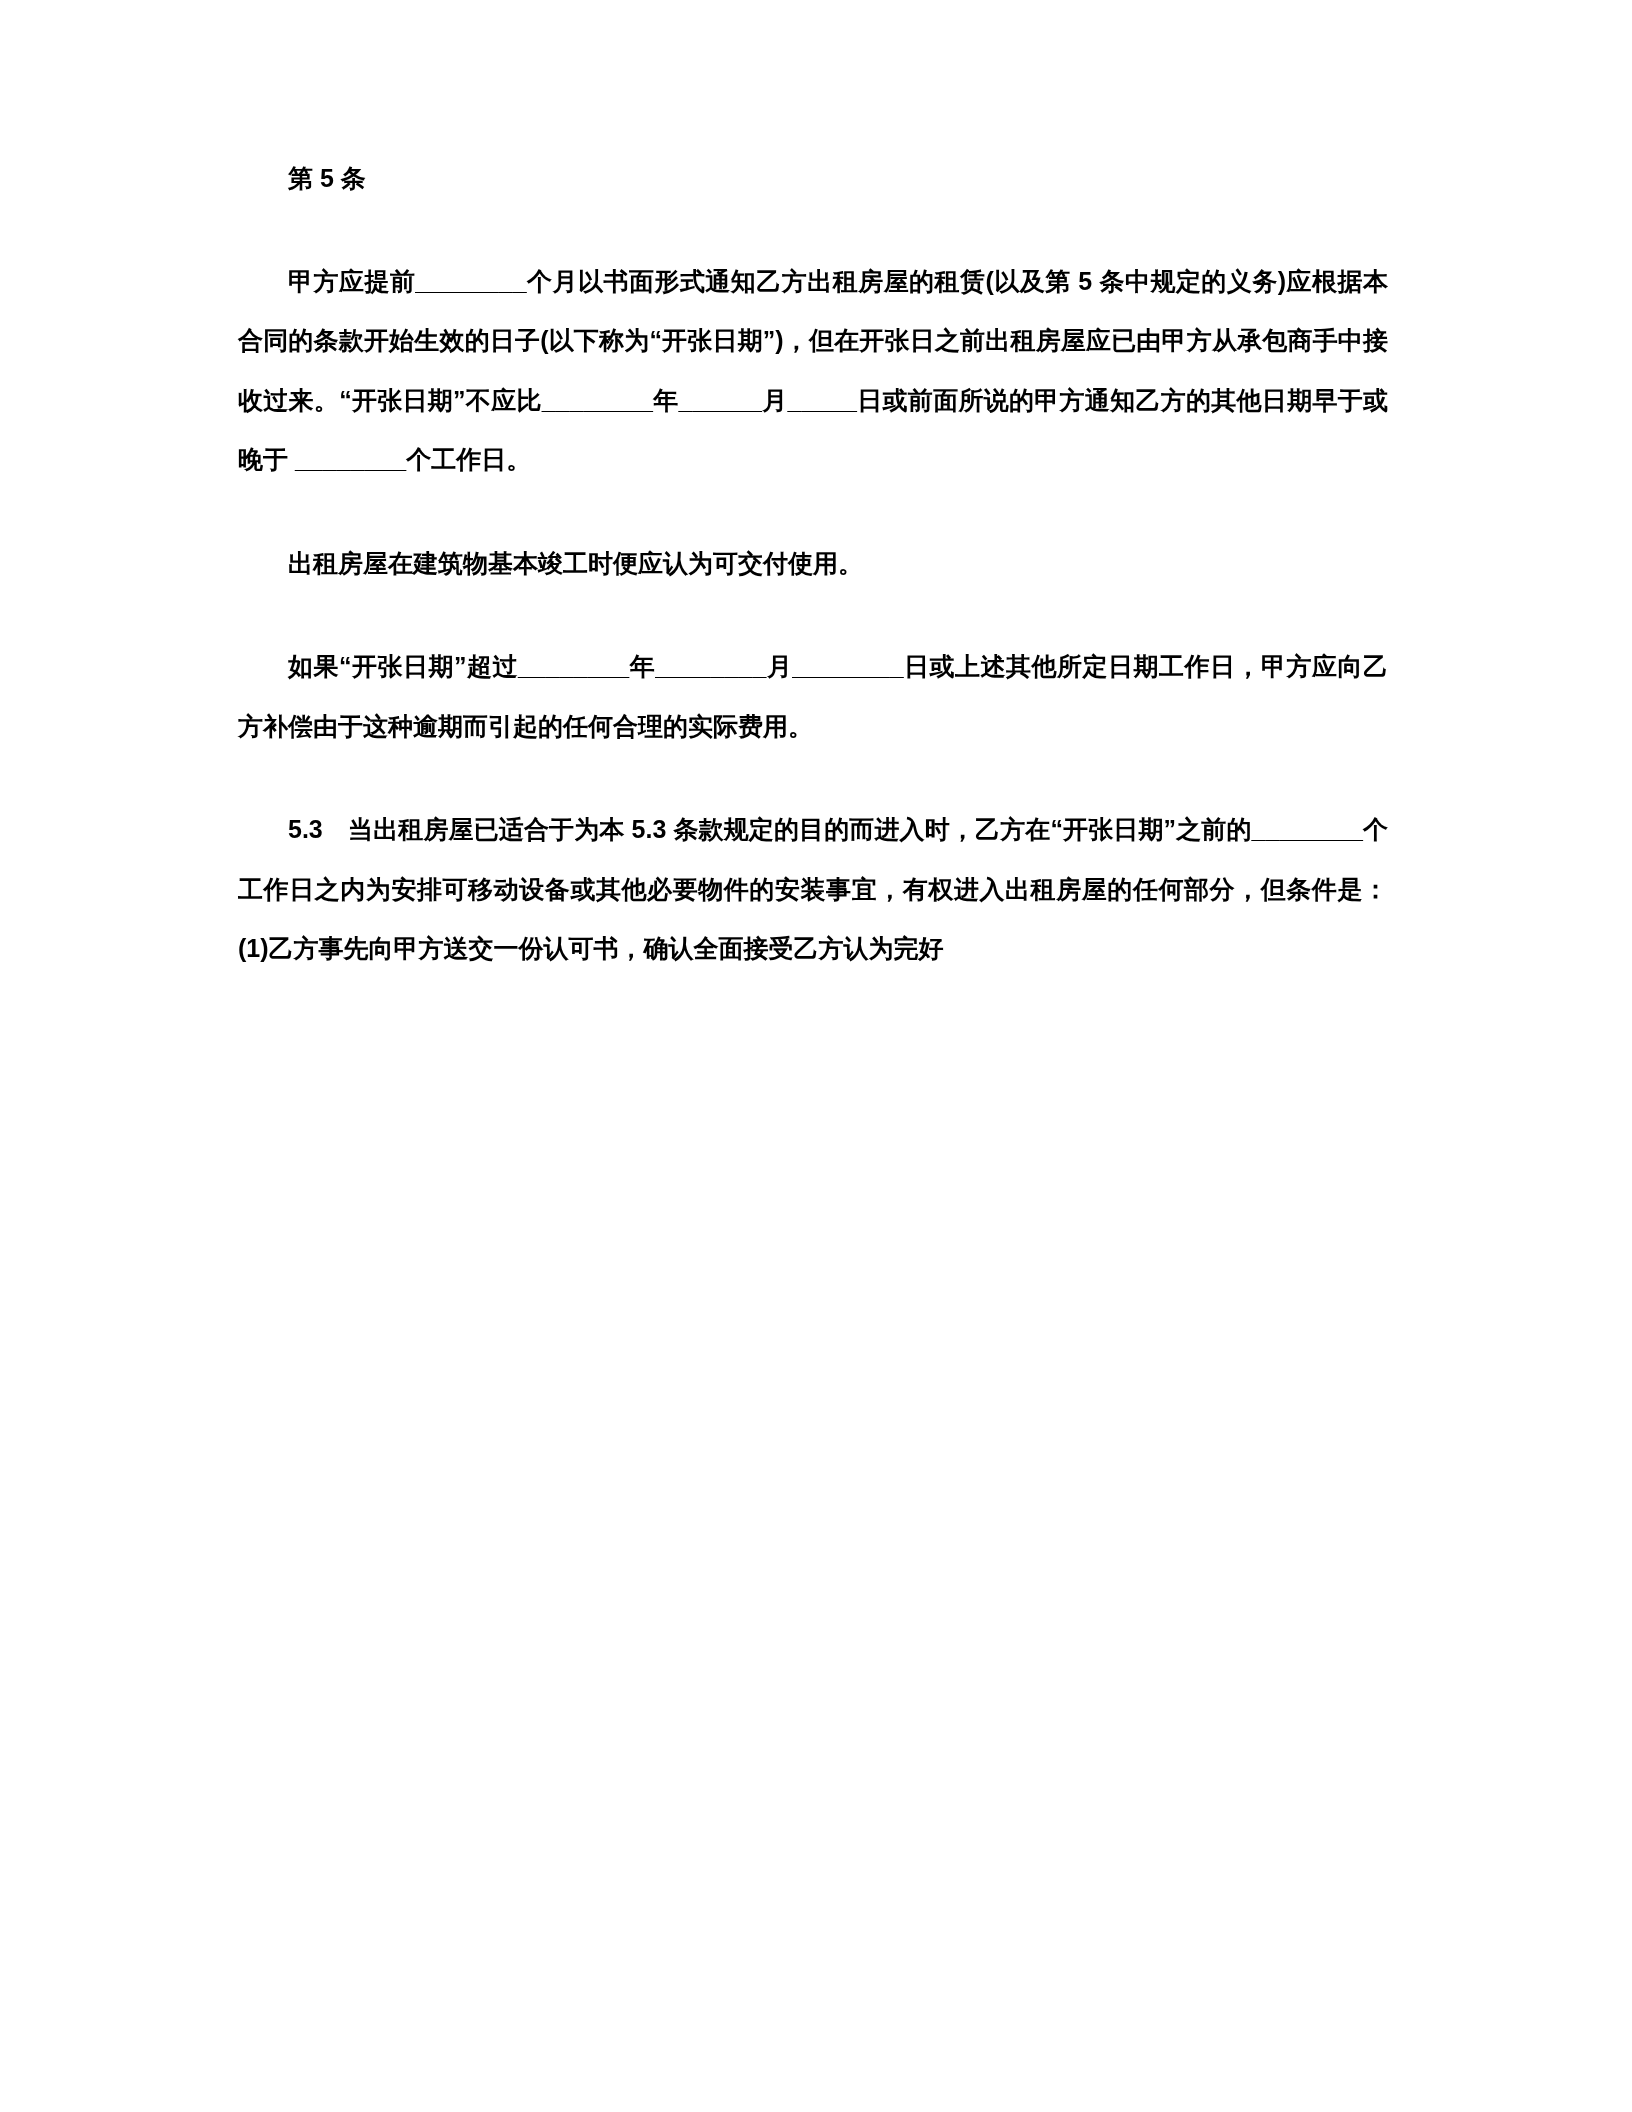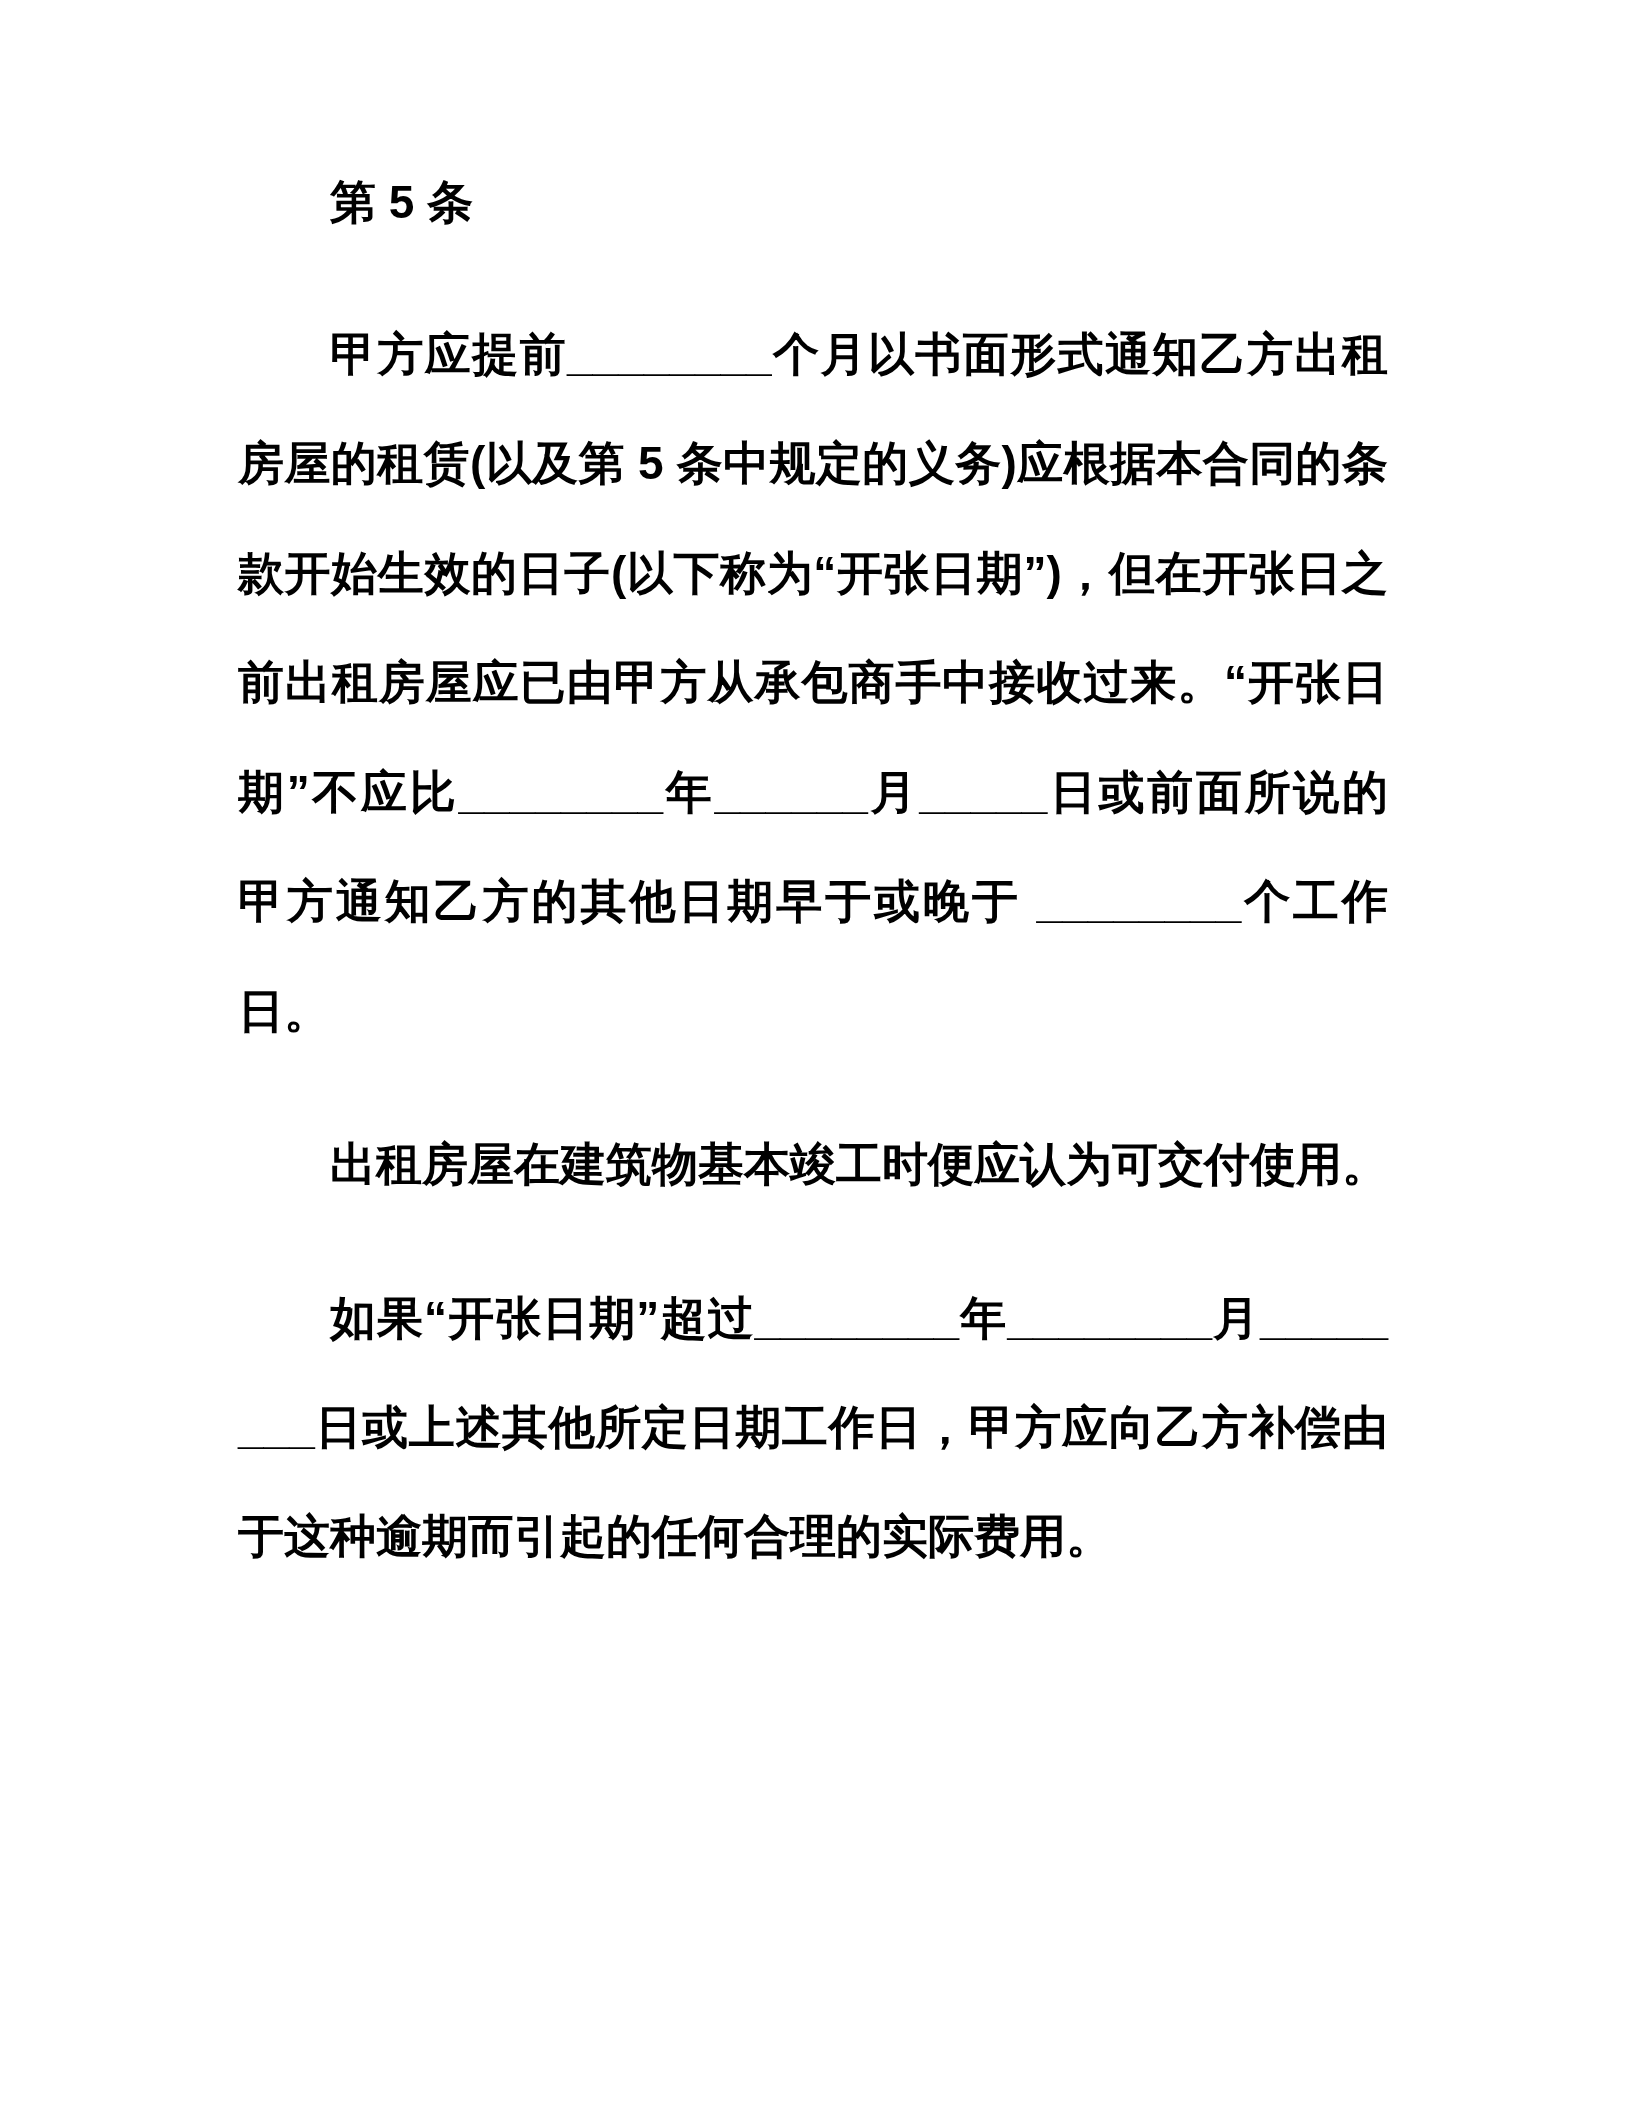"第 5 条" .page { font-size: 46px -> 25px }
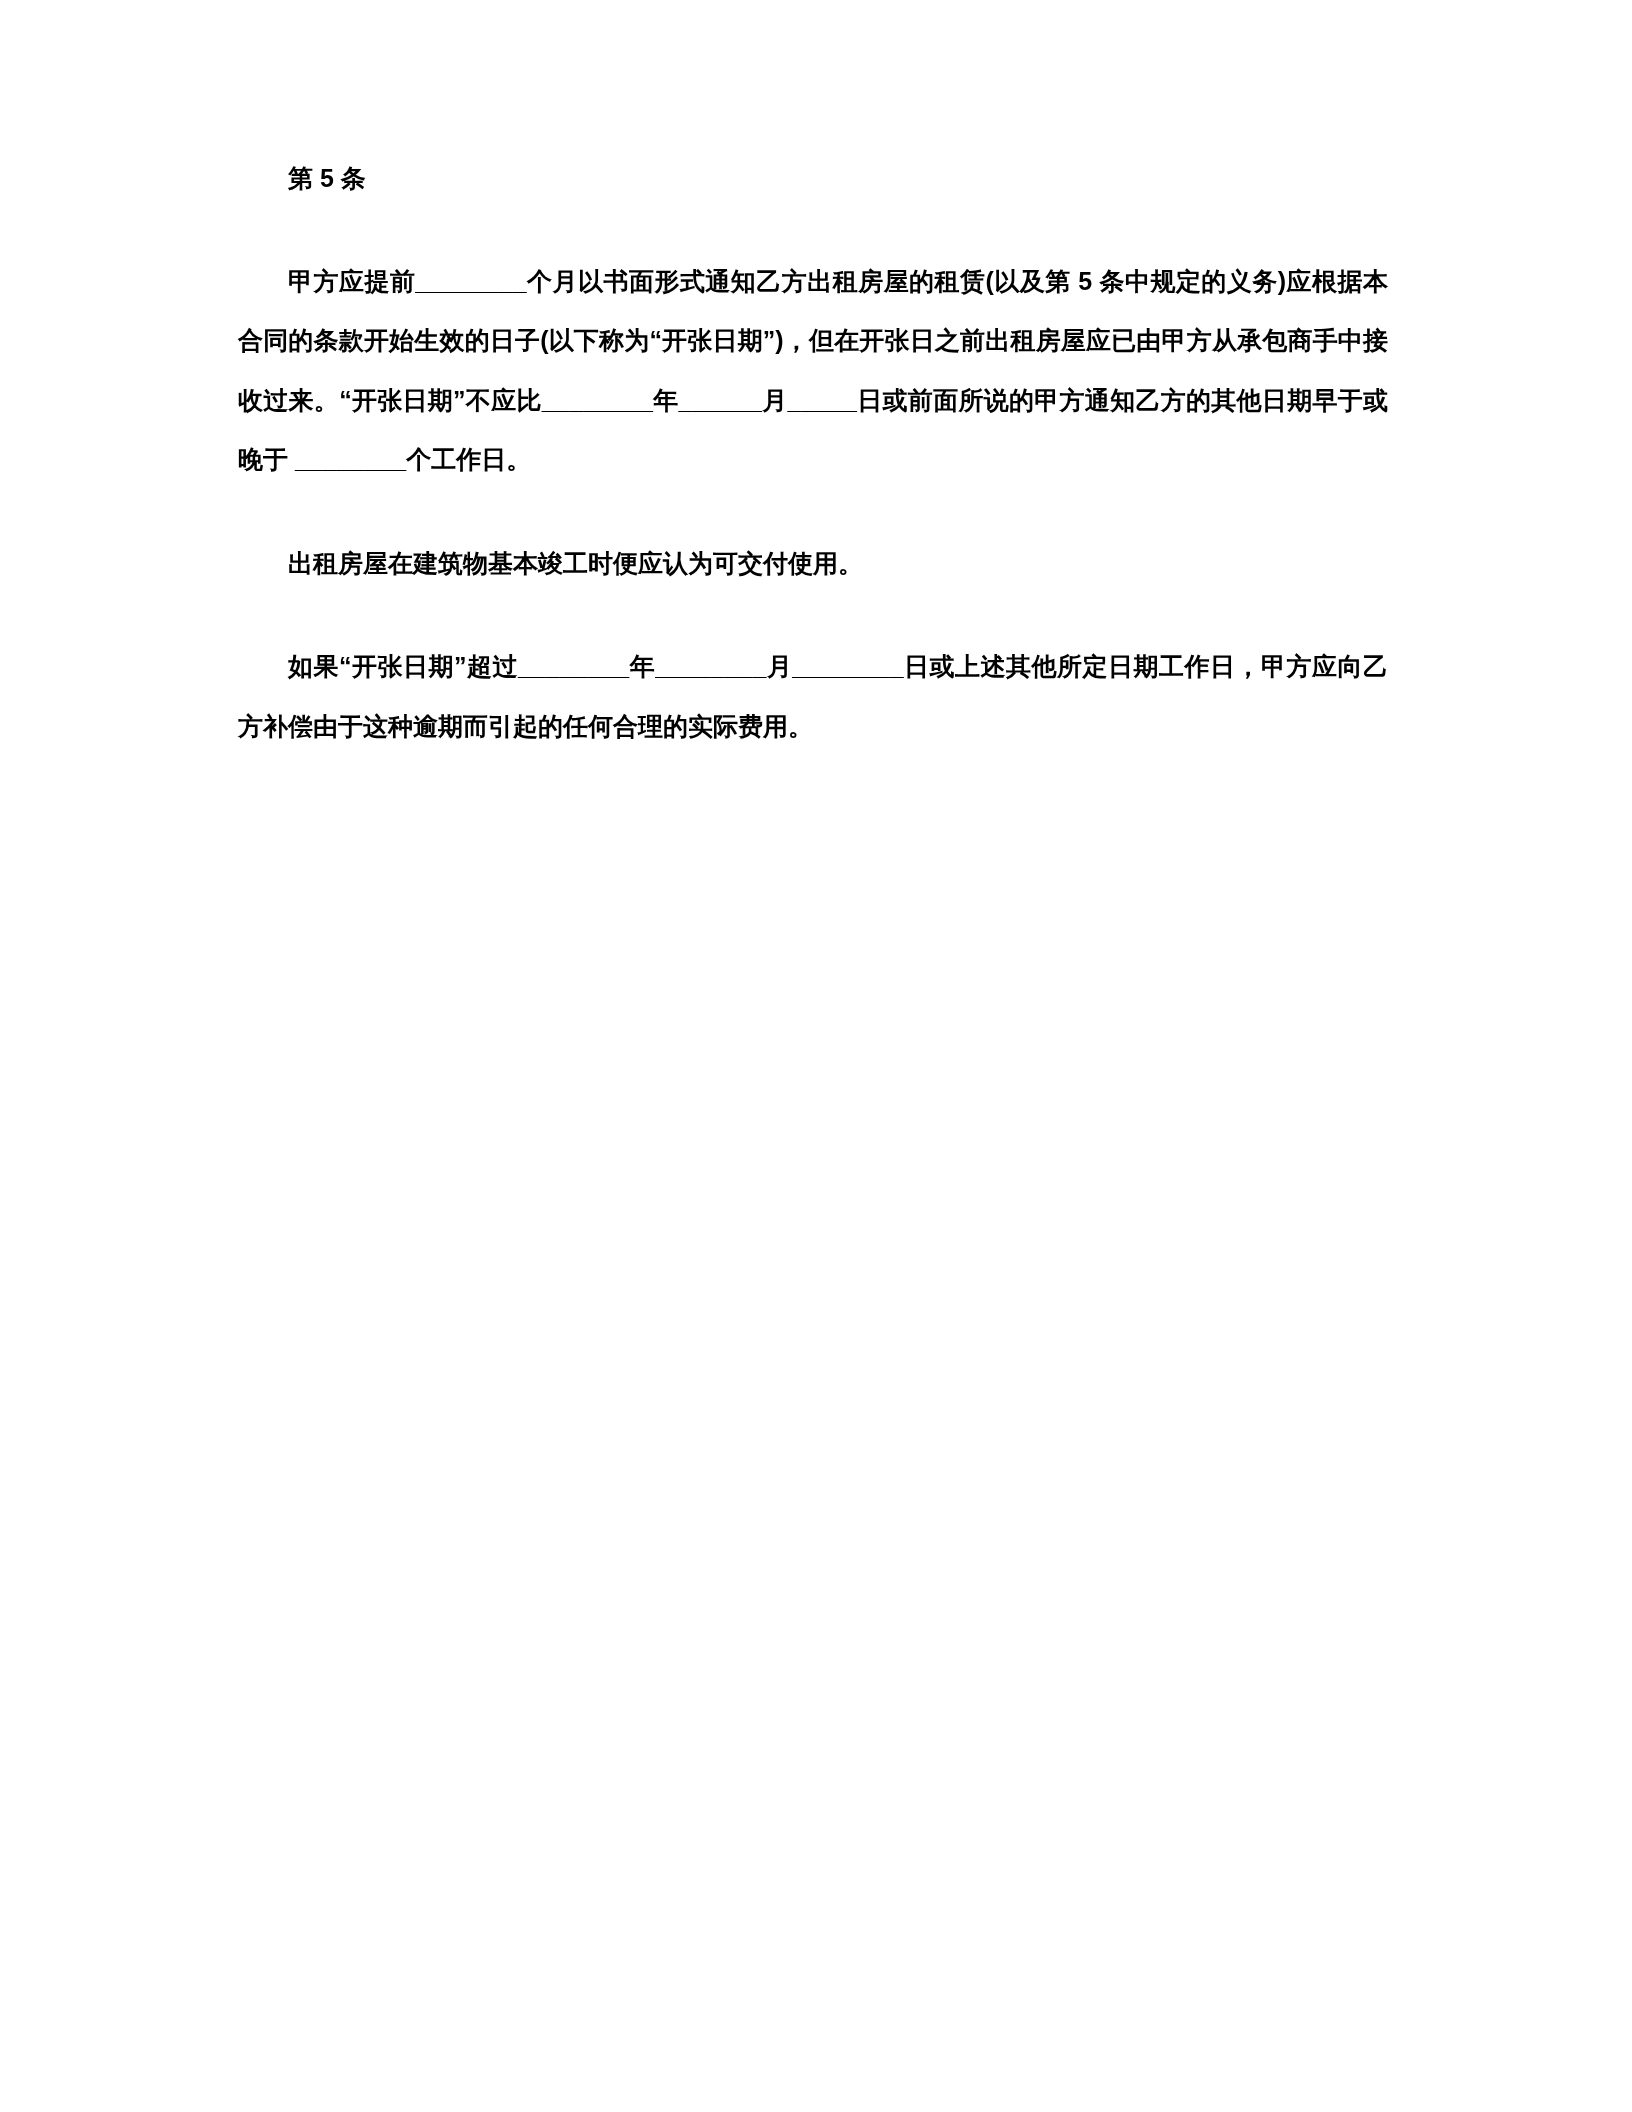"5.3 当出租房屋已适合于为本 5.3" p.para { html: none -> <p>5.3 当出租房屋已适合于为本 5.3 条款规定的目的而进入时，乙方在“开张日期”之前的________个工作日之内为安排可移动设备或其他必要物件的安装事宜，有权进入出租房屋的任何部分，但条件是：(1)乙方事先向甲方送交一份认可书，确认全面接受乙方认为完好</p> }
